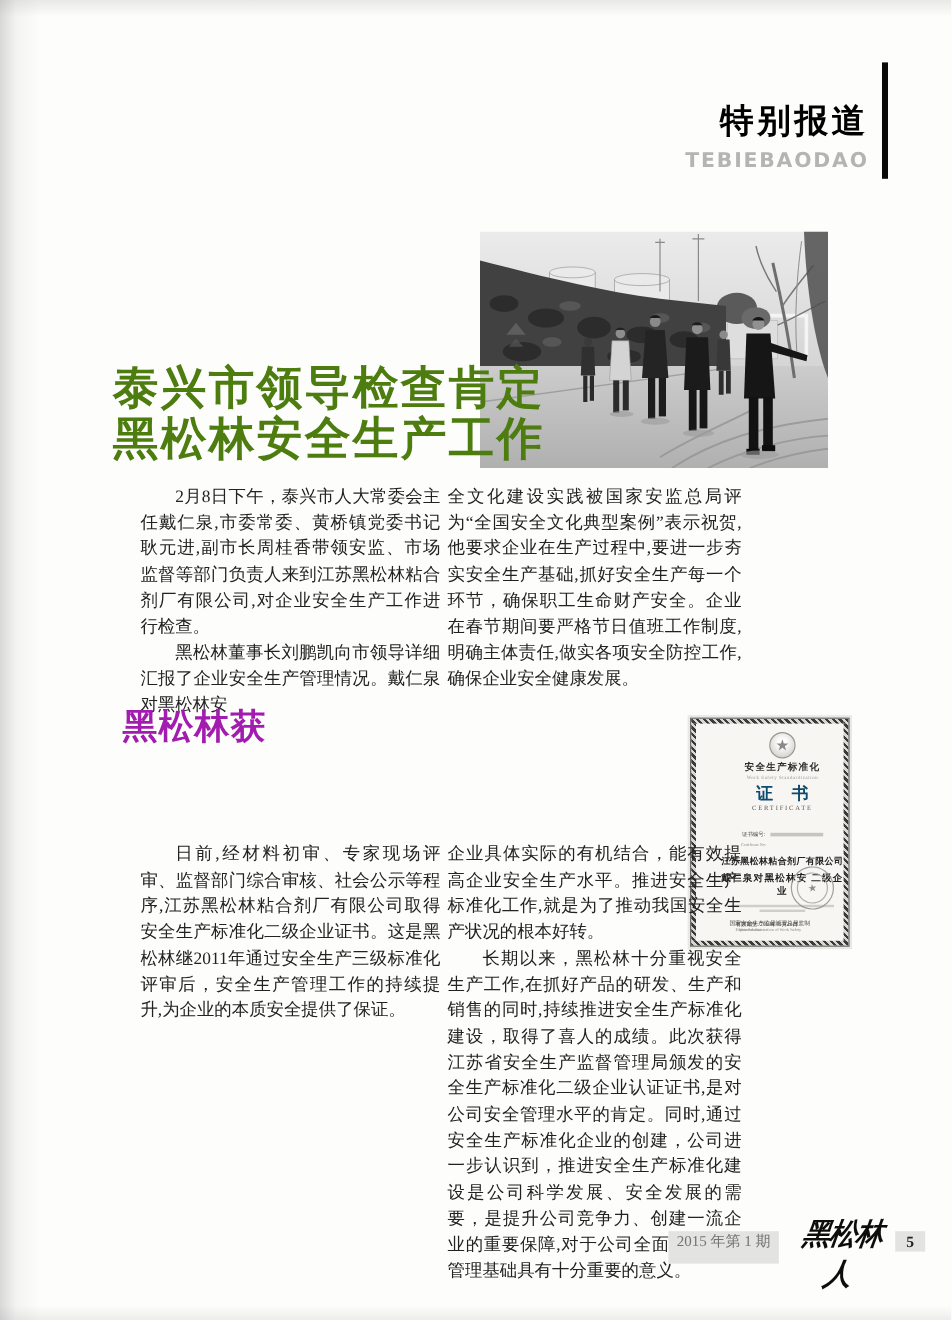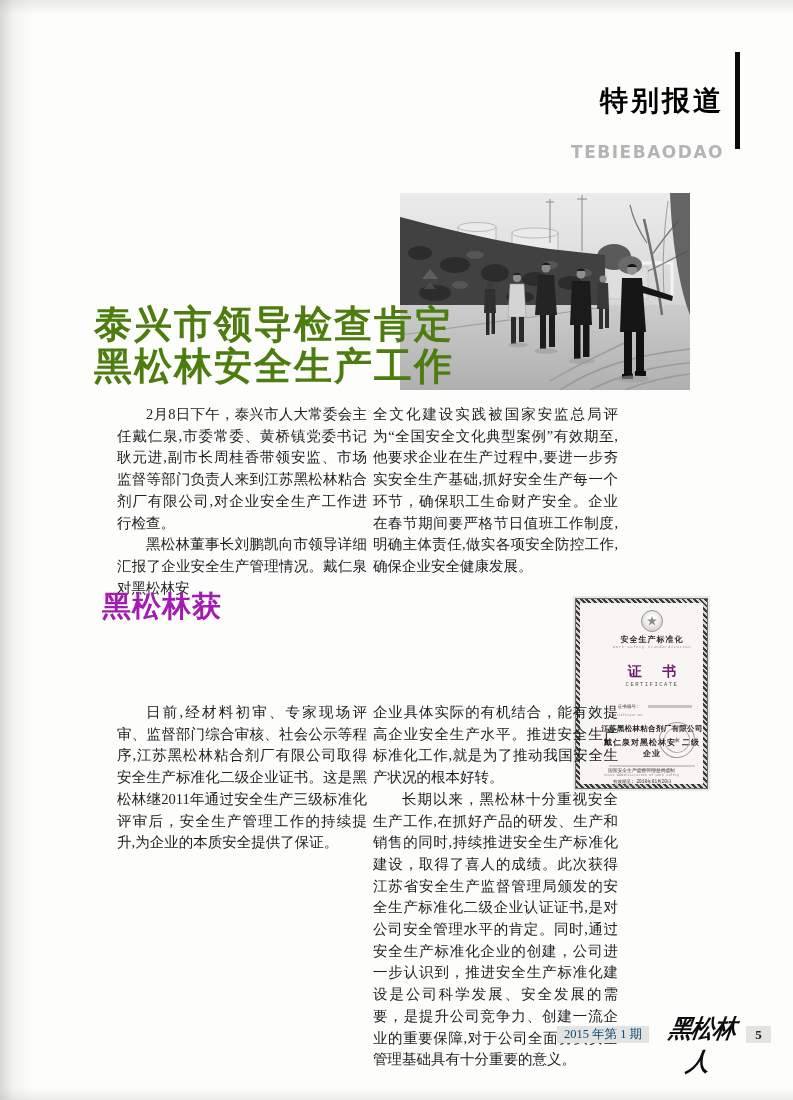"TEBIEBAODAO" .header-sub { margin-top: 24px -> 6px }
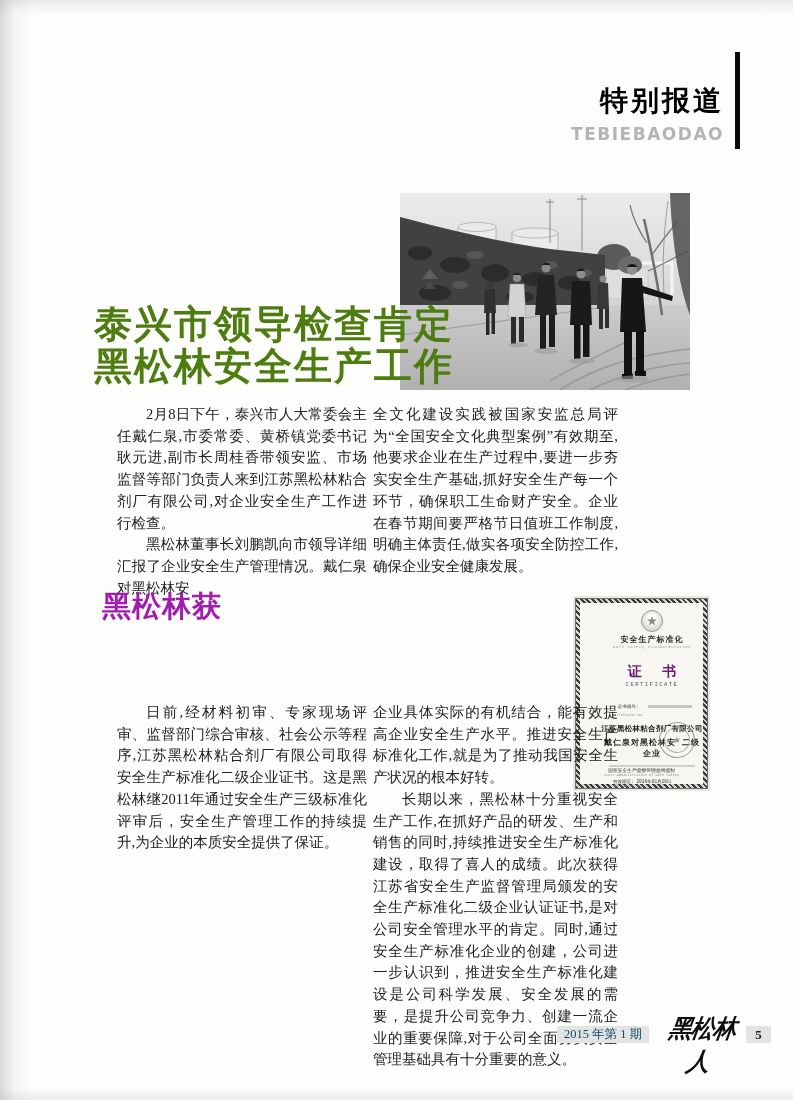"全文化建设实践被国家安监总局评为“全国安全文化典型案例”有效期至,他要求企业在生" p { text: 有效期至 -> 表示祝贺 }
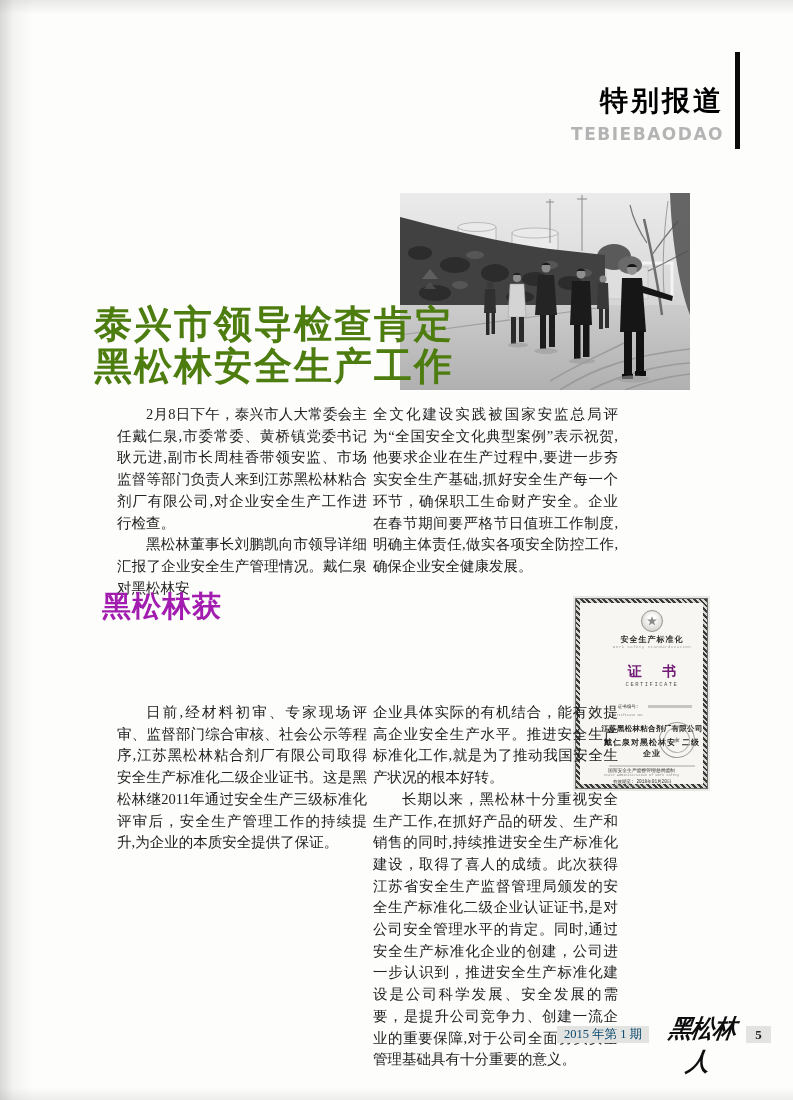"安全生产标准化" .cert { font-family: Liberation Mono, monospace -> Liberation Serif, serif }
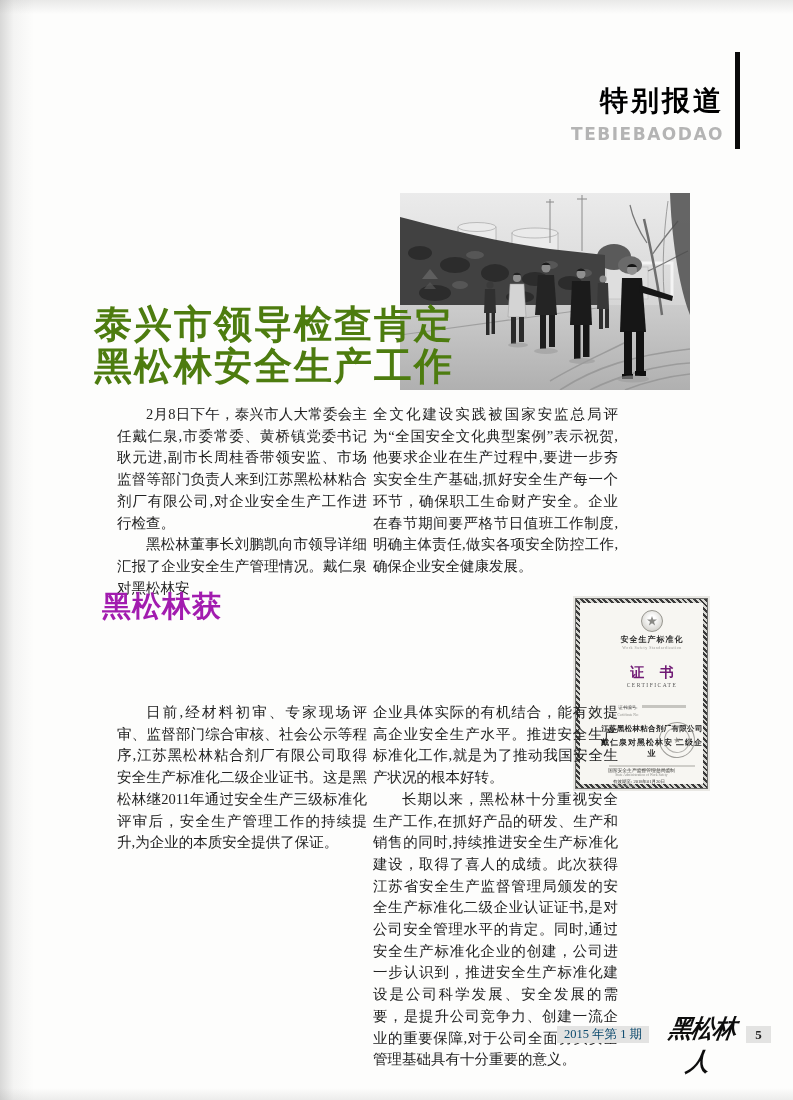"证 书" .cert-title { color: #701a75 -> #0c4a6e; margin-top: 14px -> 3px }
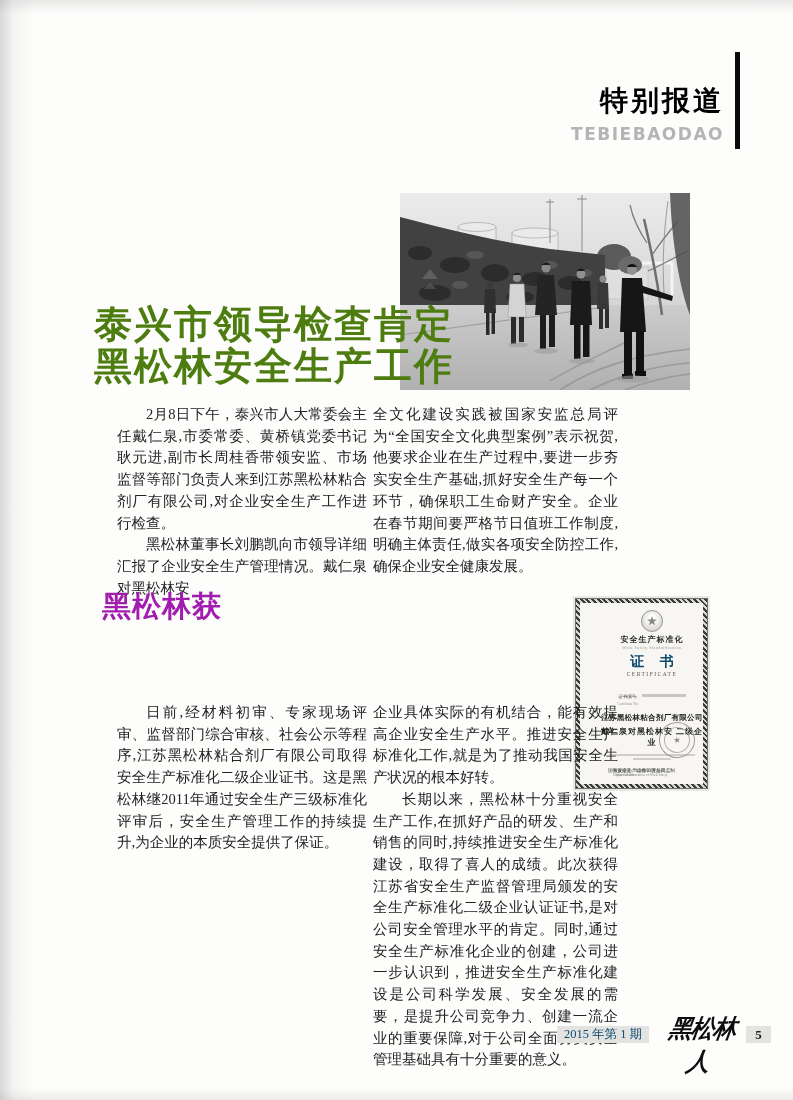"2015 年第 1 期" .footer-issue { color: #0c4a6e -> #737373; height: 17px -> 27px }
